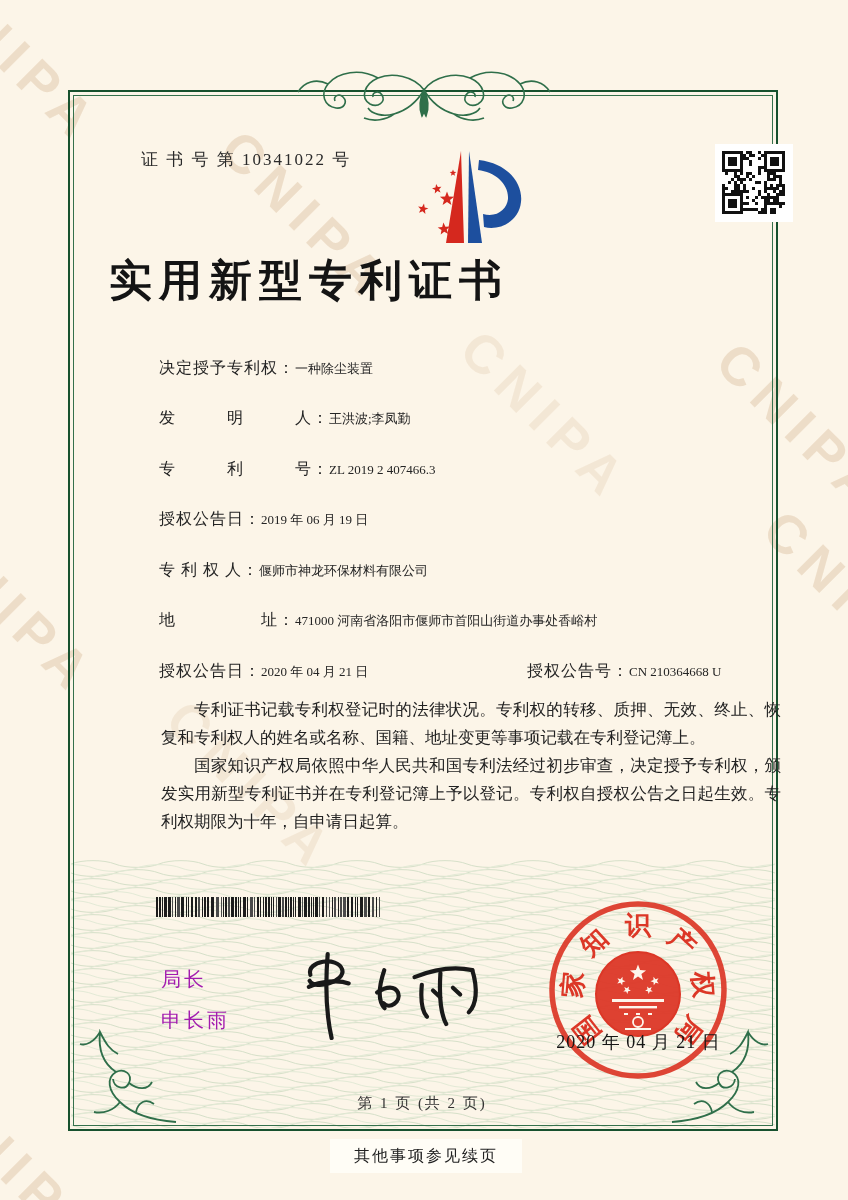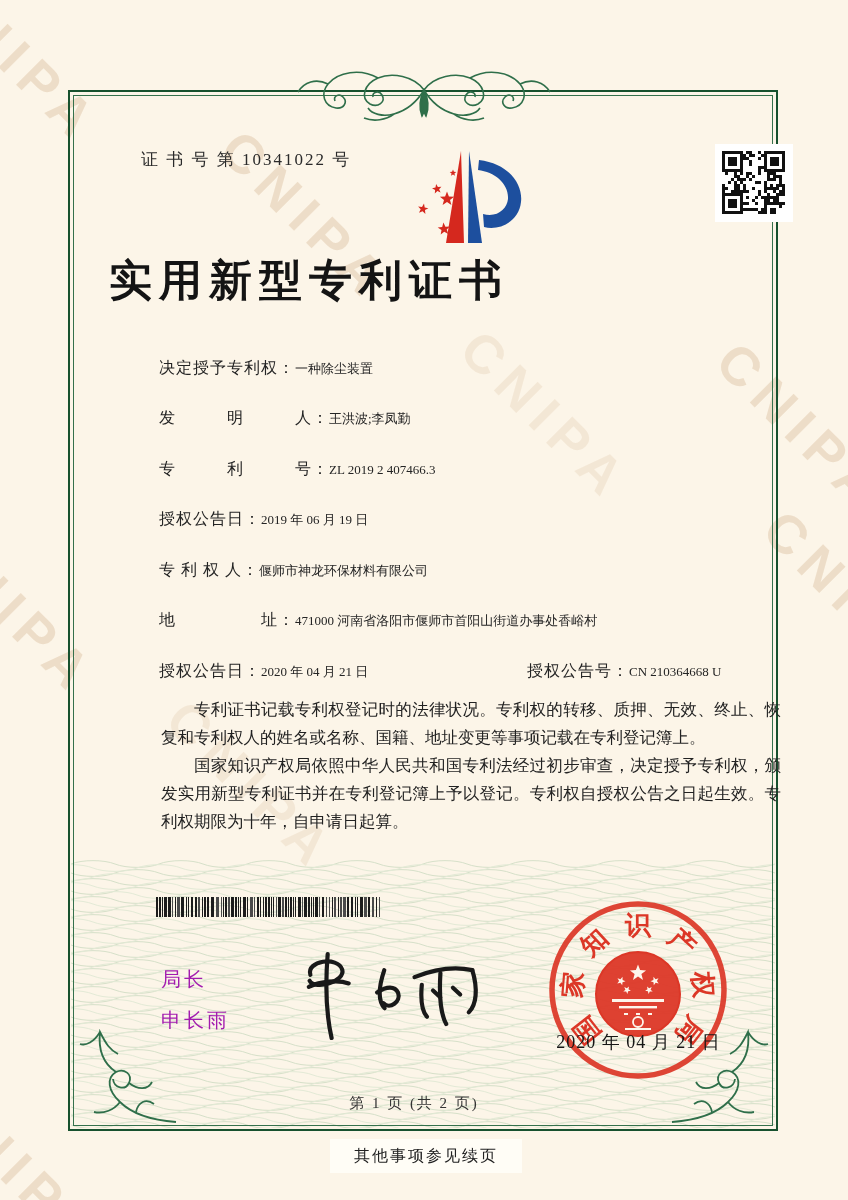"第 1 页 (共 2" .page-num { left: 60px -> 68px }
